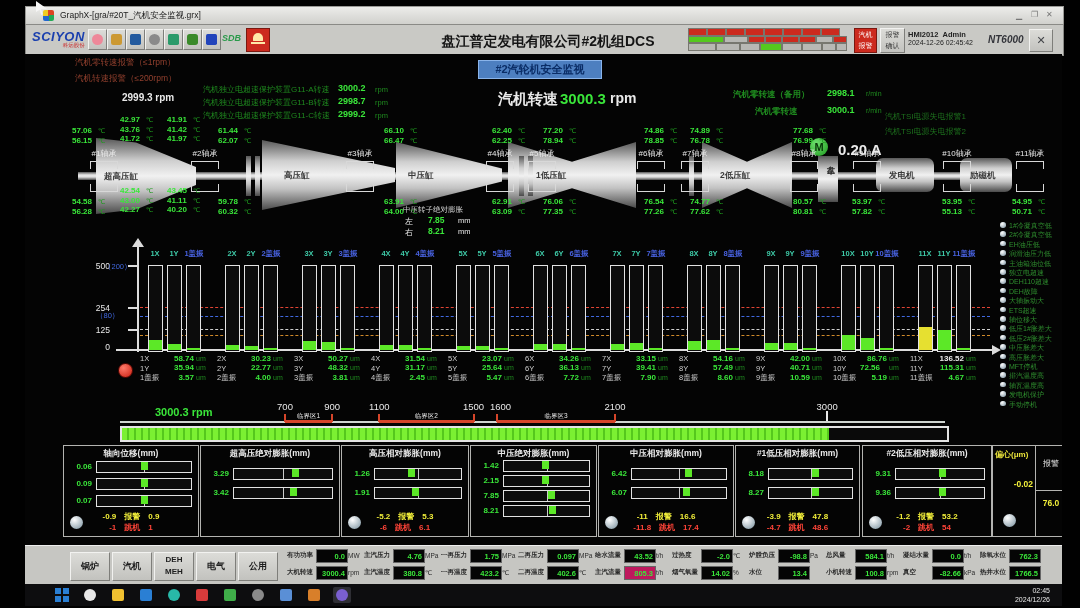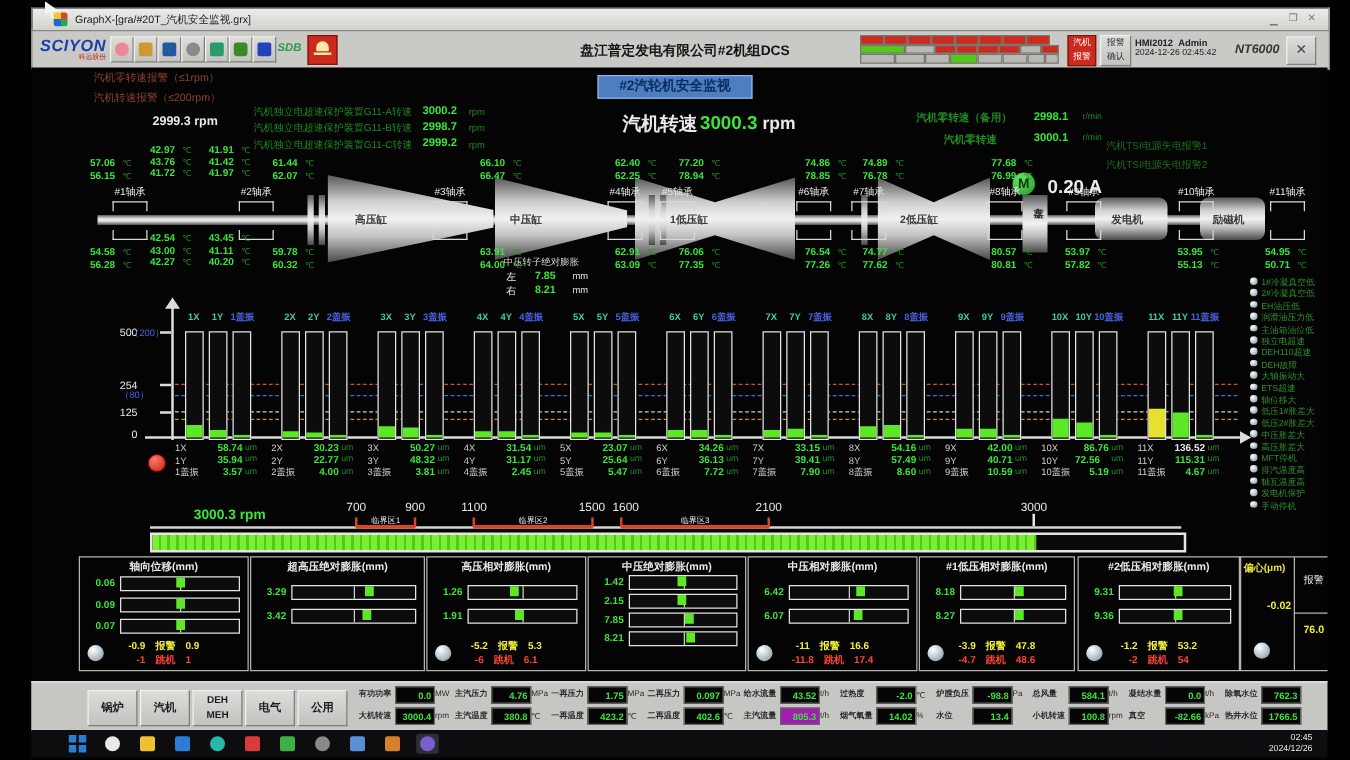"盘江普定发电有限公司#2机组DCS" div.abs { font-size: 11px -> 14px }
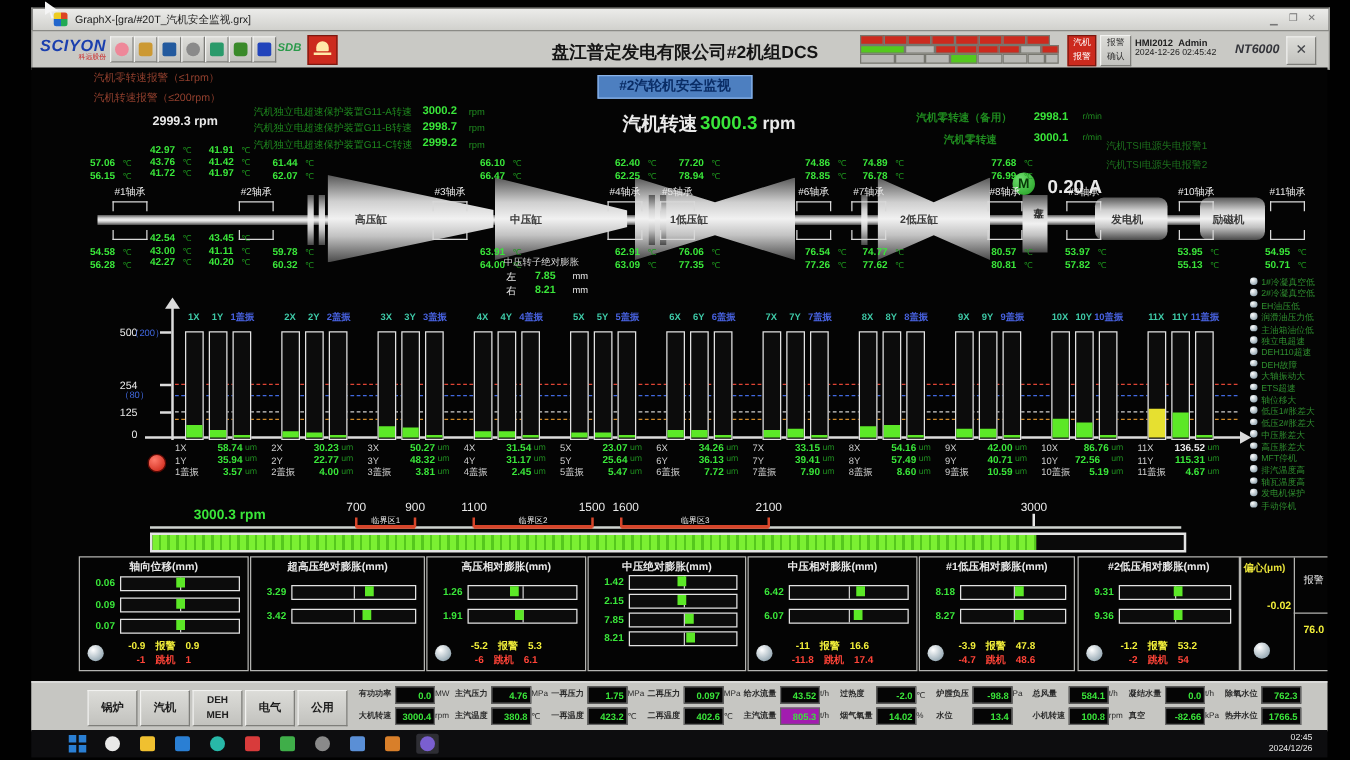"超高压缸" div.abs { html: none -> <div> <div>超高压缸</div> </div> }
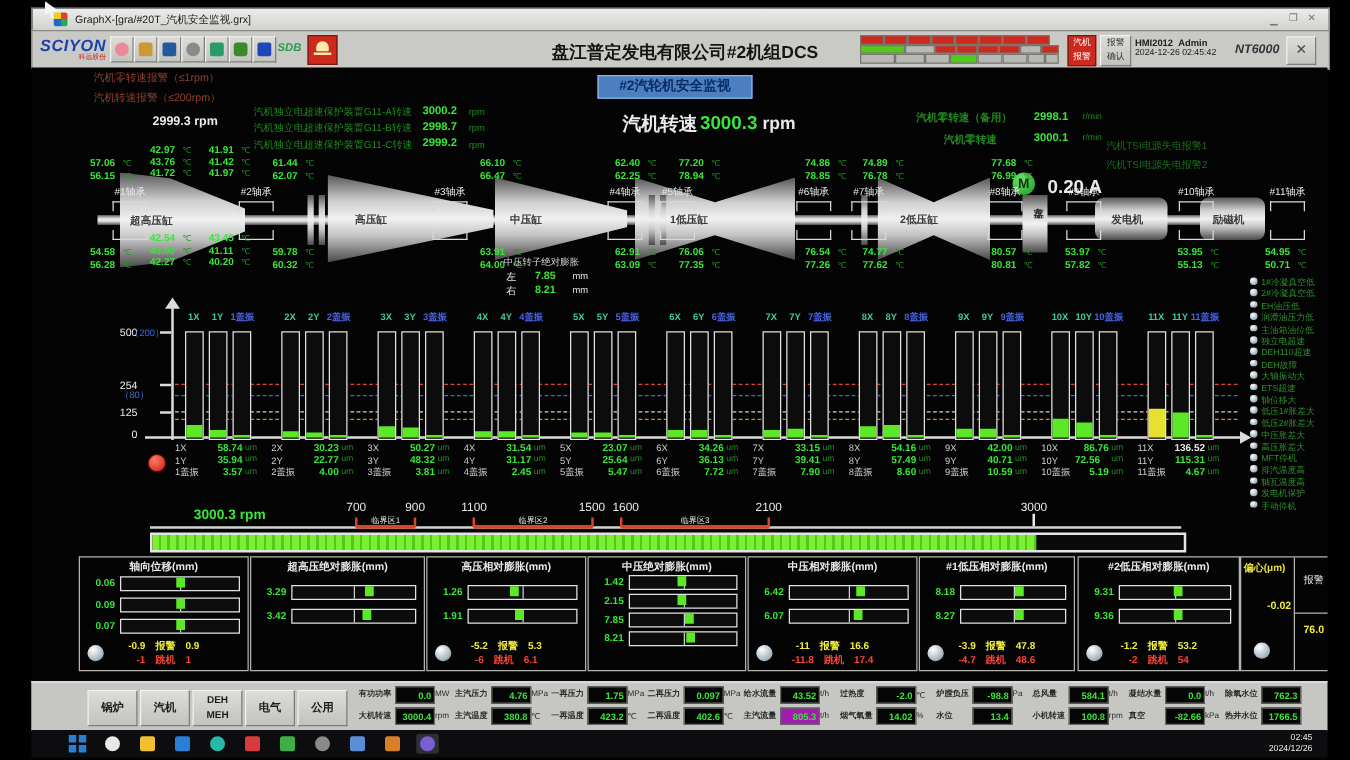"805.3" div.abs { background: #a21caf -> #be185d }
